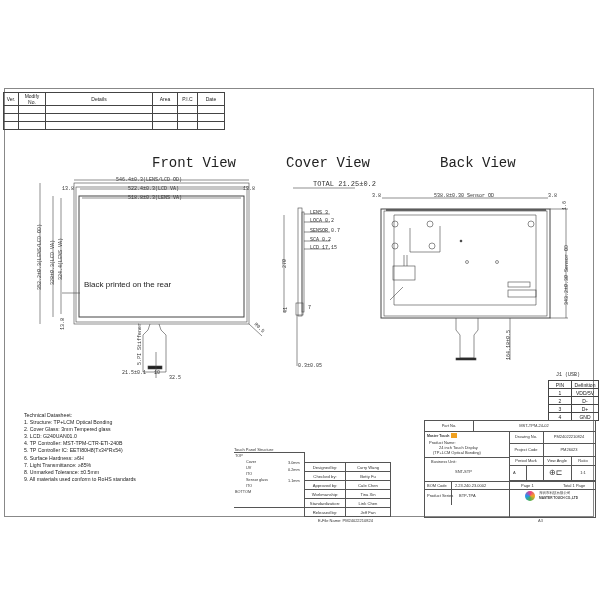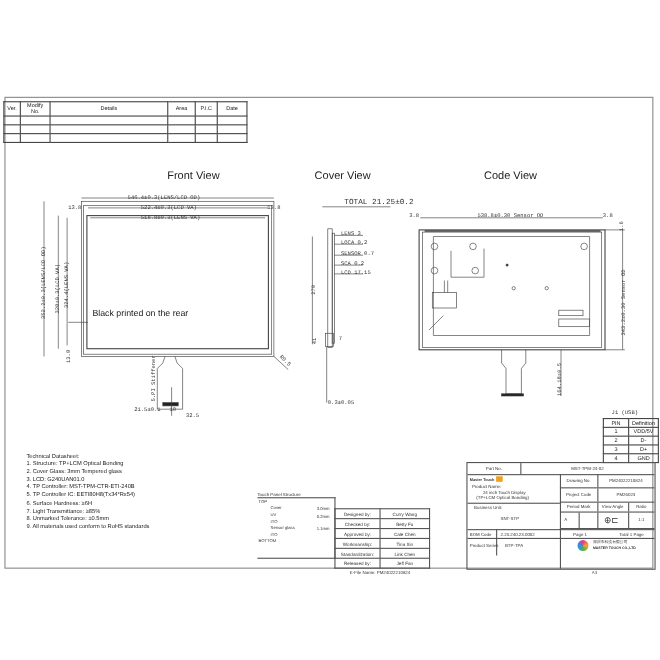"Front View" .view-title { font-family: none -> Liberation Mono, monospace; font-size: 10px -> 14px }
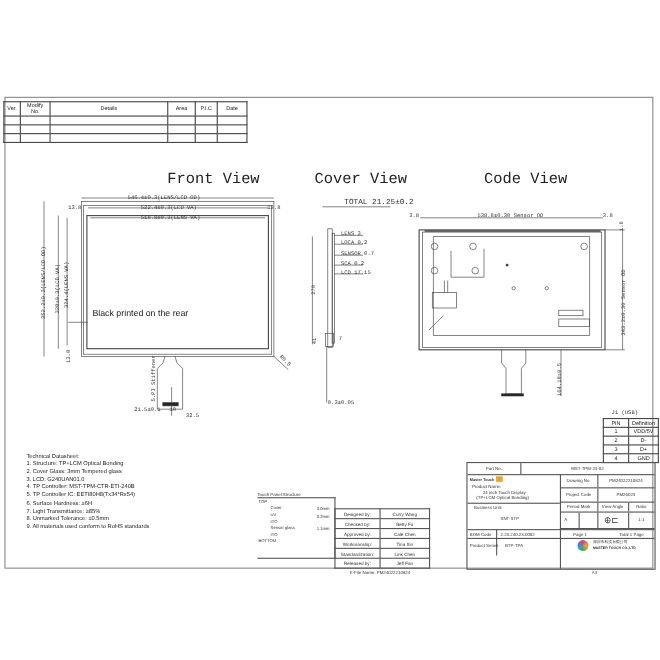"Code View" div.view-title { text: Code -> Back }
